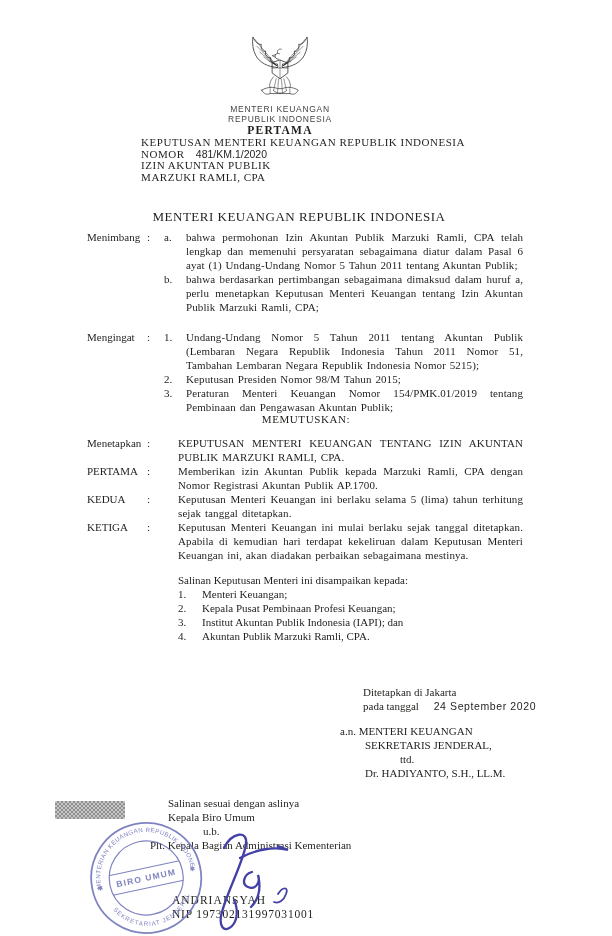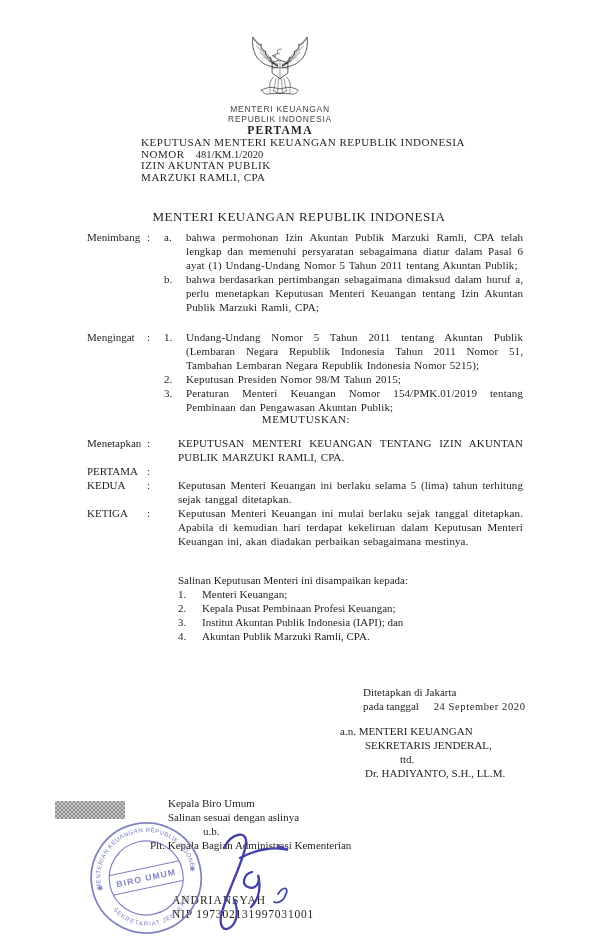"481/KM.1/2020" .mono { font-family: Liberation Serif, serif -> Liberation Sans, sans-serif }
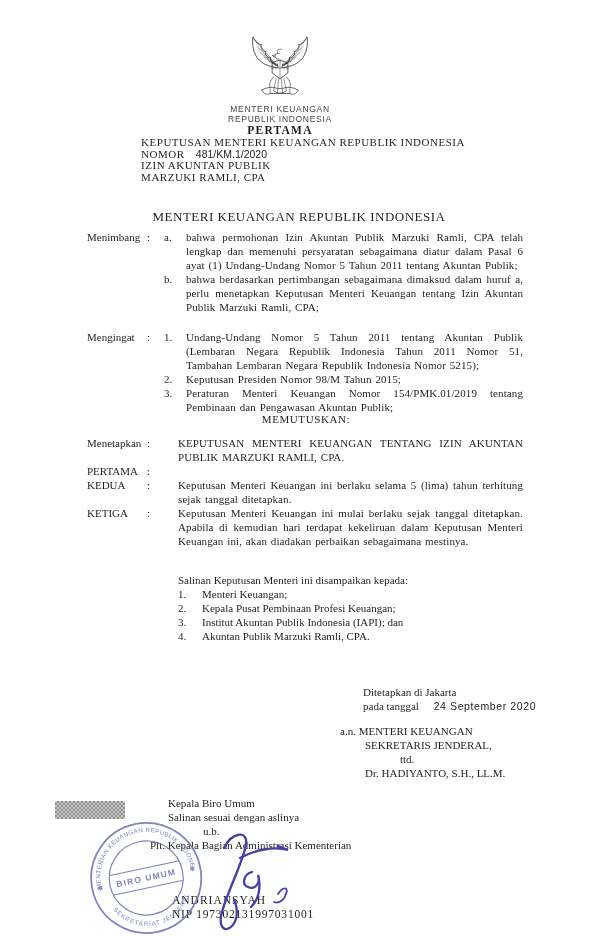"Memberikan izin Akuntan Publik kepada" div.dcontent { html: none -> <div>Memberikan izin Akuntan Publik kepada Marzuki Ramli, CPA dengan Nomor Registrasi Akuntan Publik AP.1700.</div> }
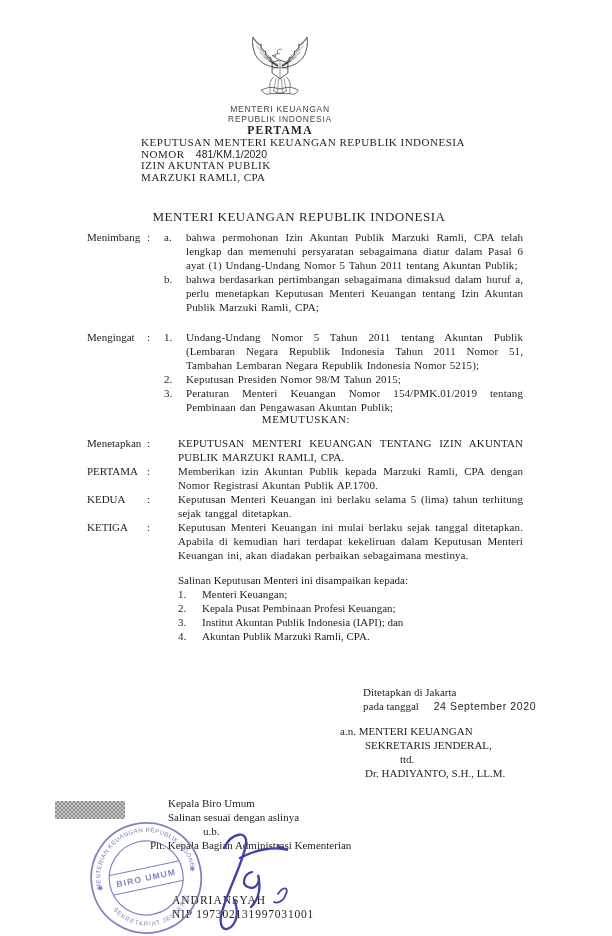"Kepala Biro Umum" div.c-ind1 { order: before "Salinan sesuai dengan aslinya" -> after "Salinan sesuai dengan aslinya" }
